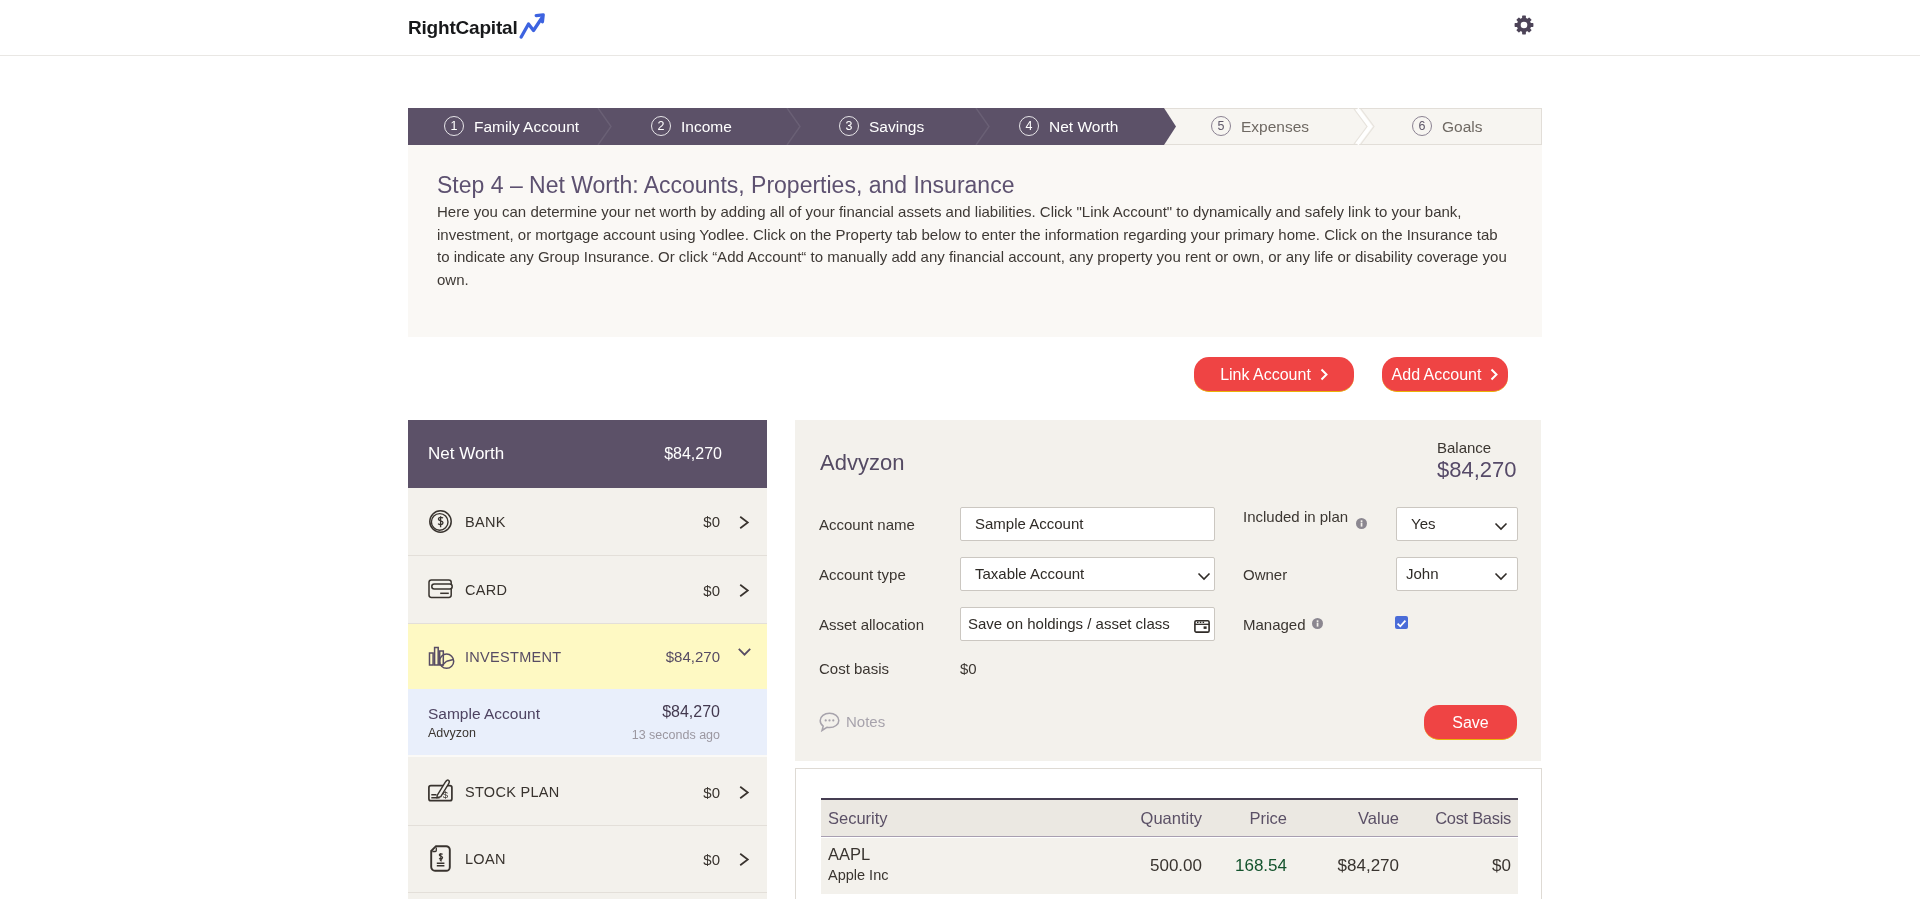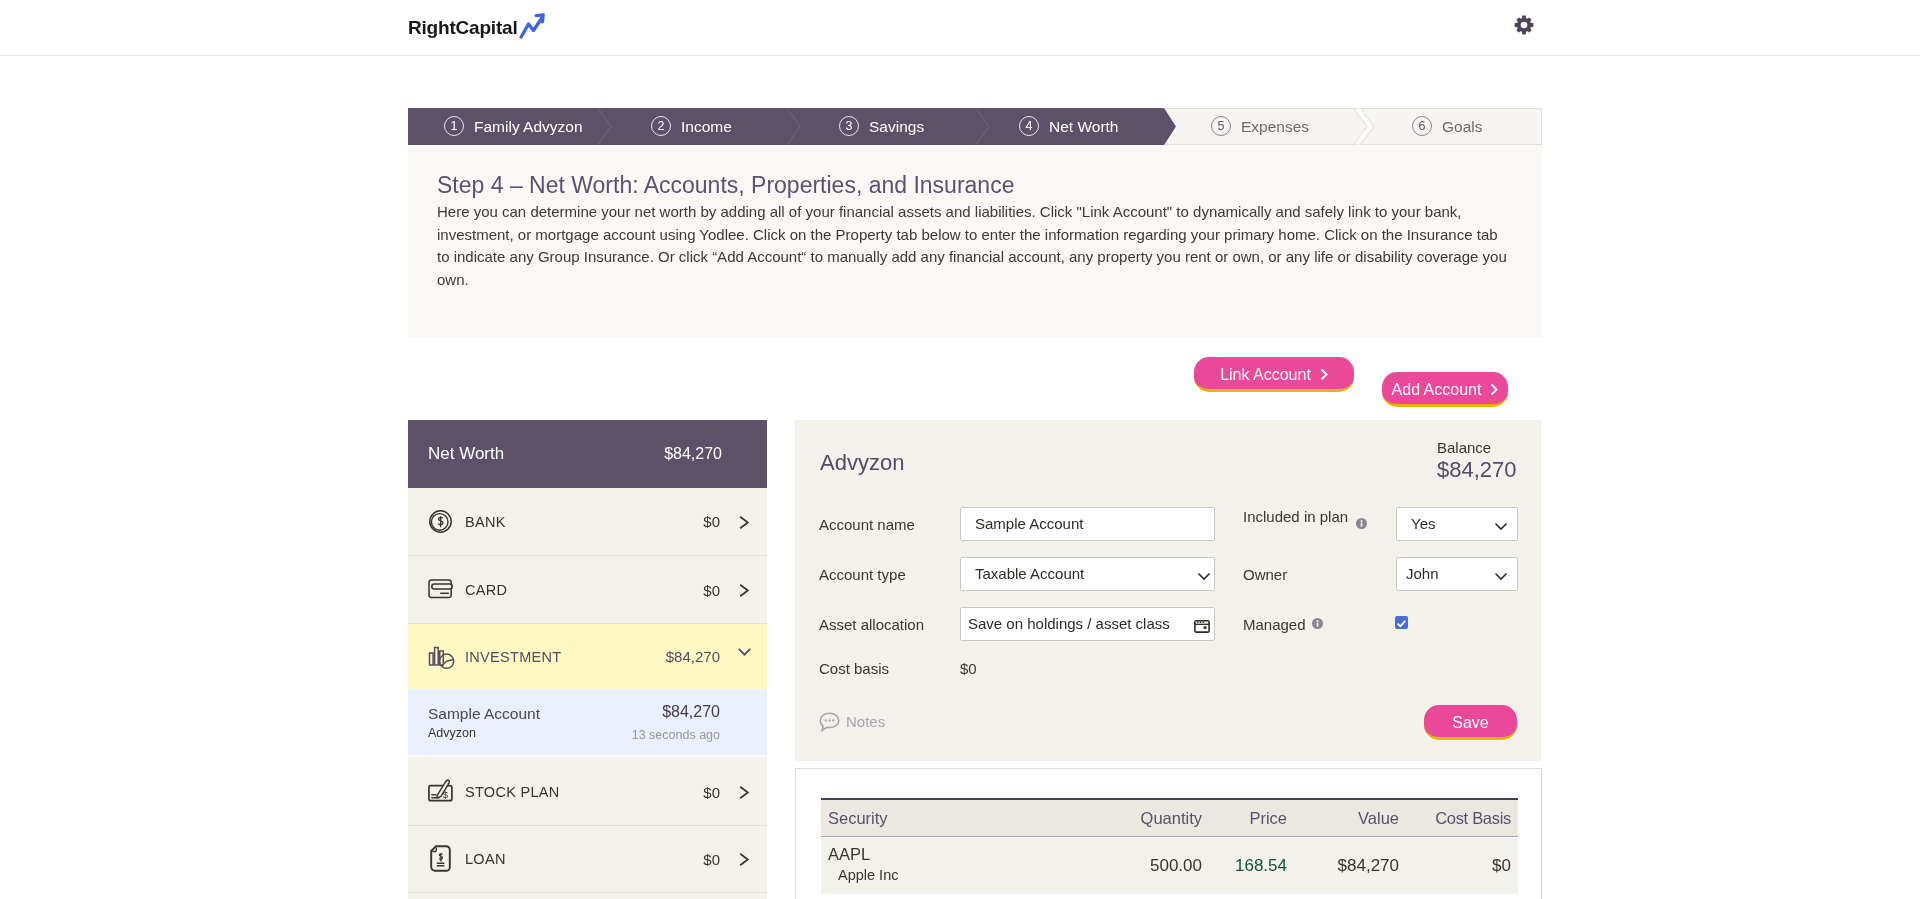"Family Advyzon" div.stepLabelDark { text: Advyzon -> Account }
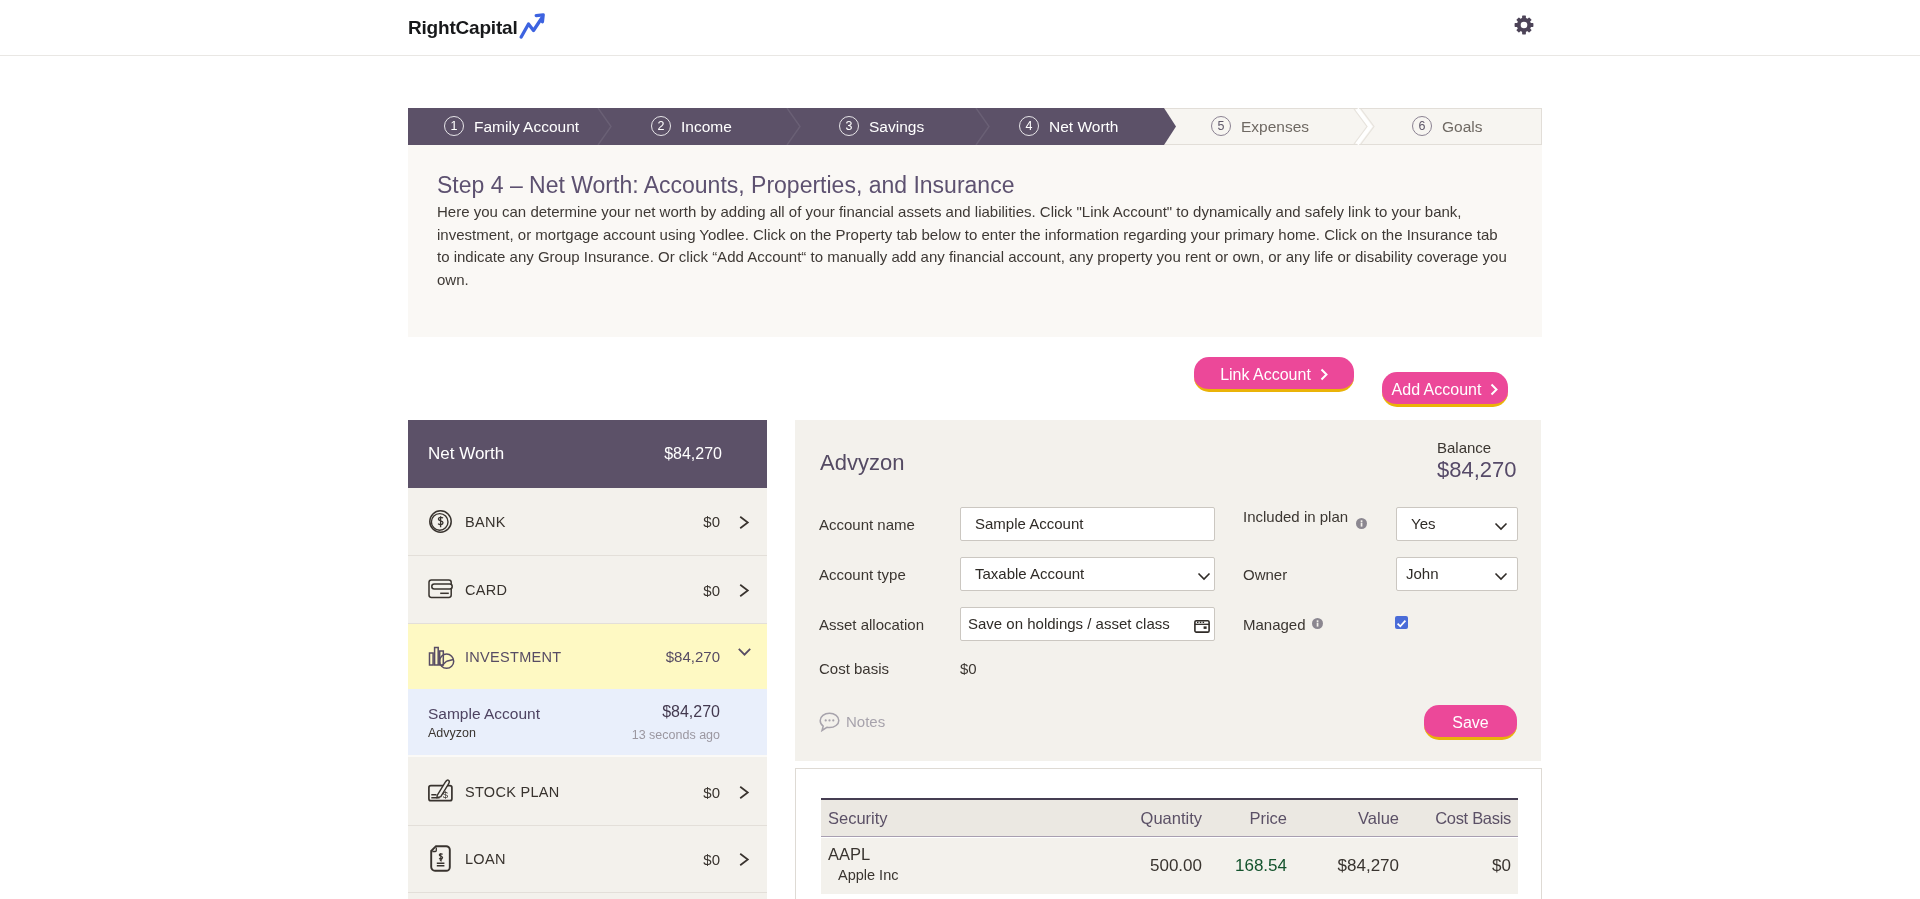"Link Account" .btn { background: #ec4899 -> #ef4444; border-bottom: 3px solid #eab308 -> 1px solid #eab308 }
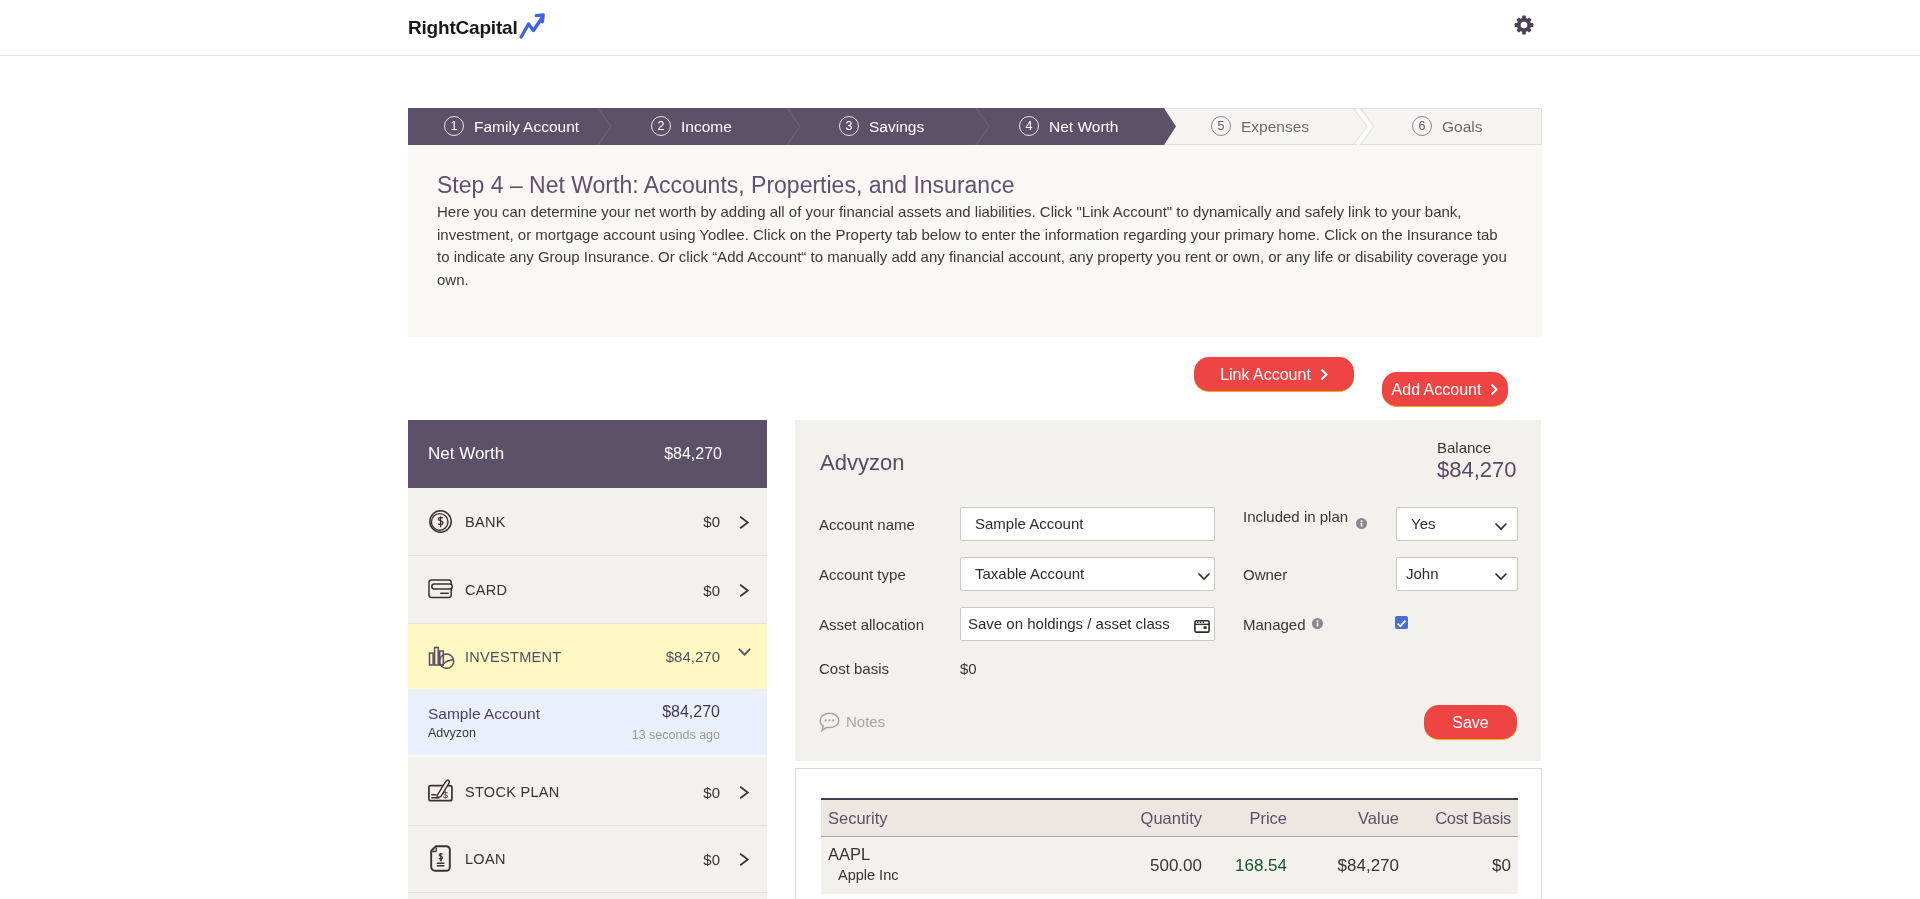"Add Account" div.btn { top: 372px -> 357px }
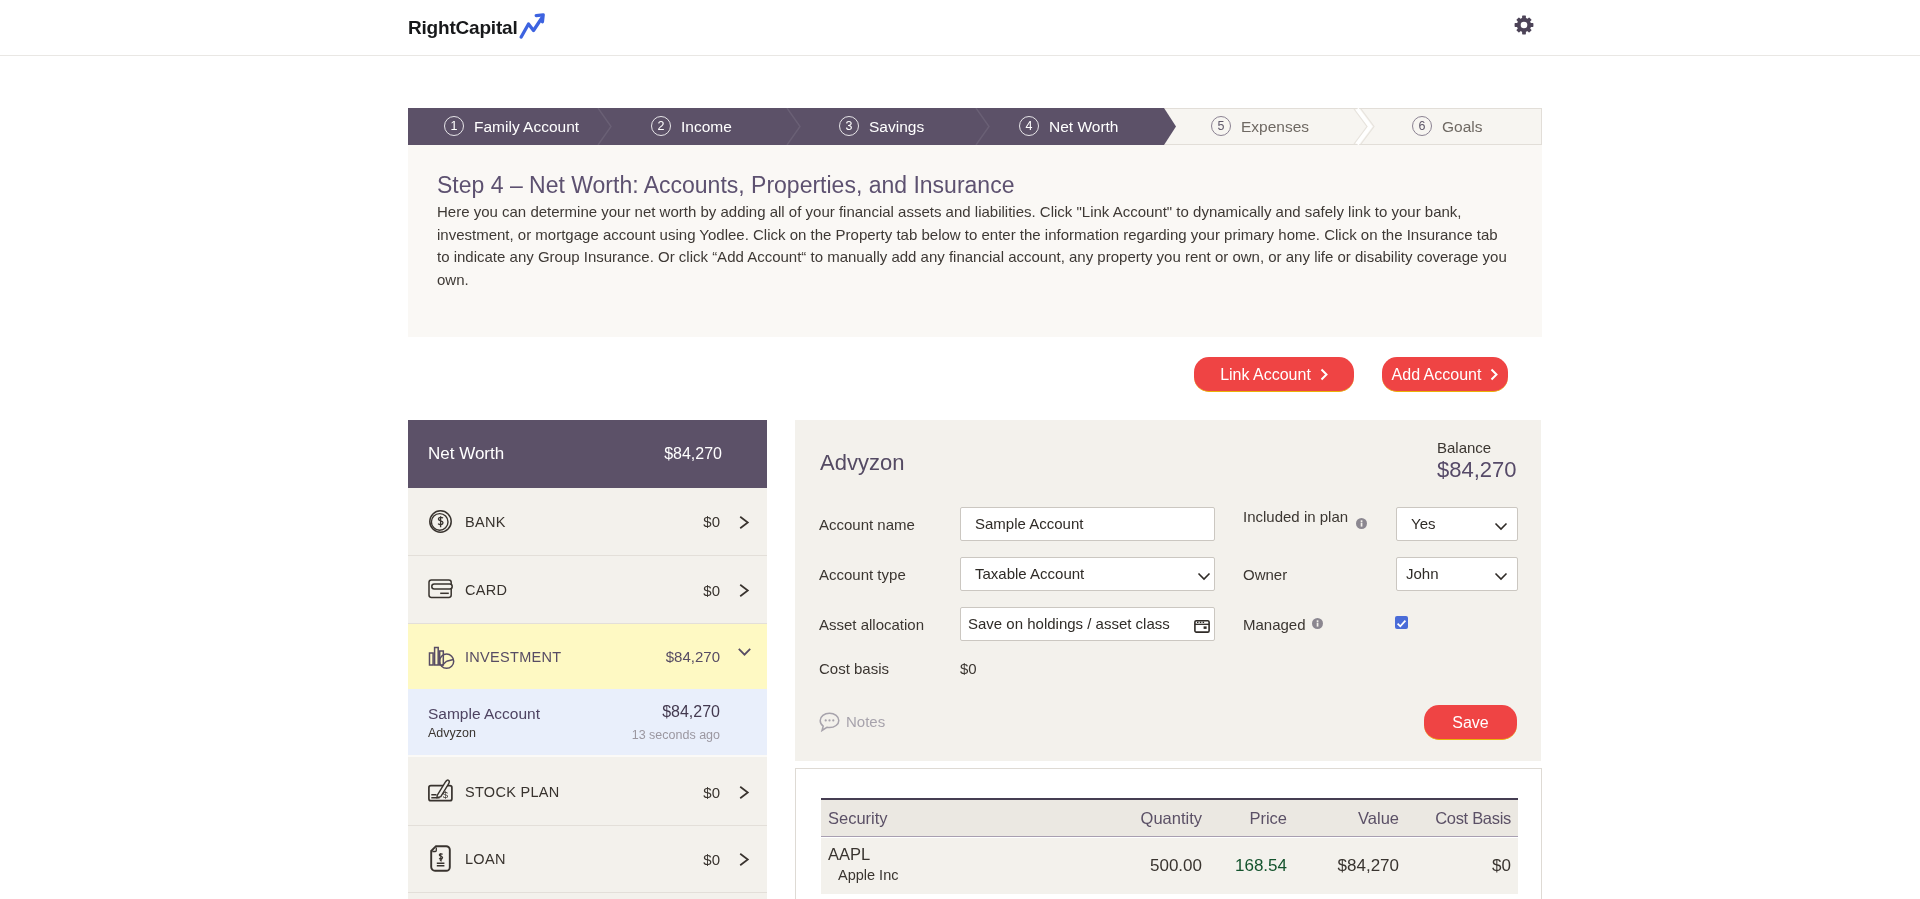"Apple Inc" div { margin-left: 10px -> none }
